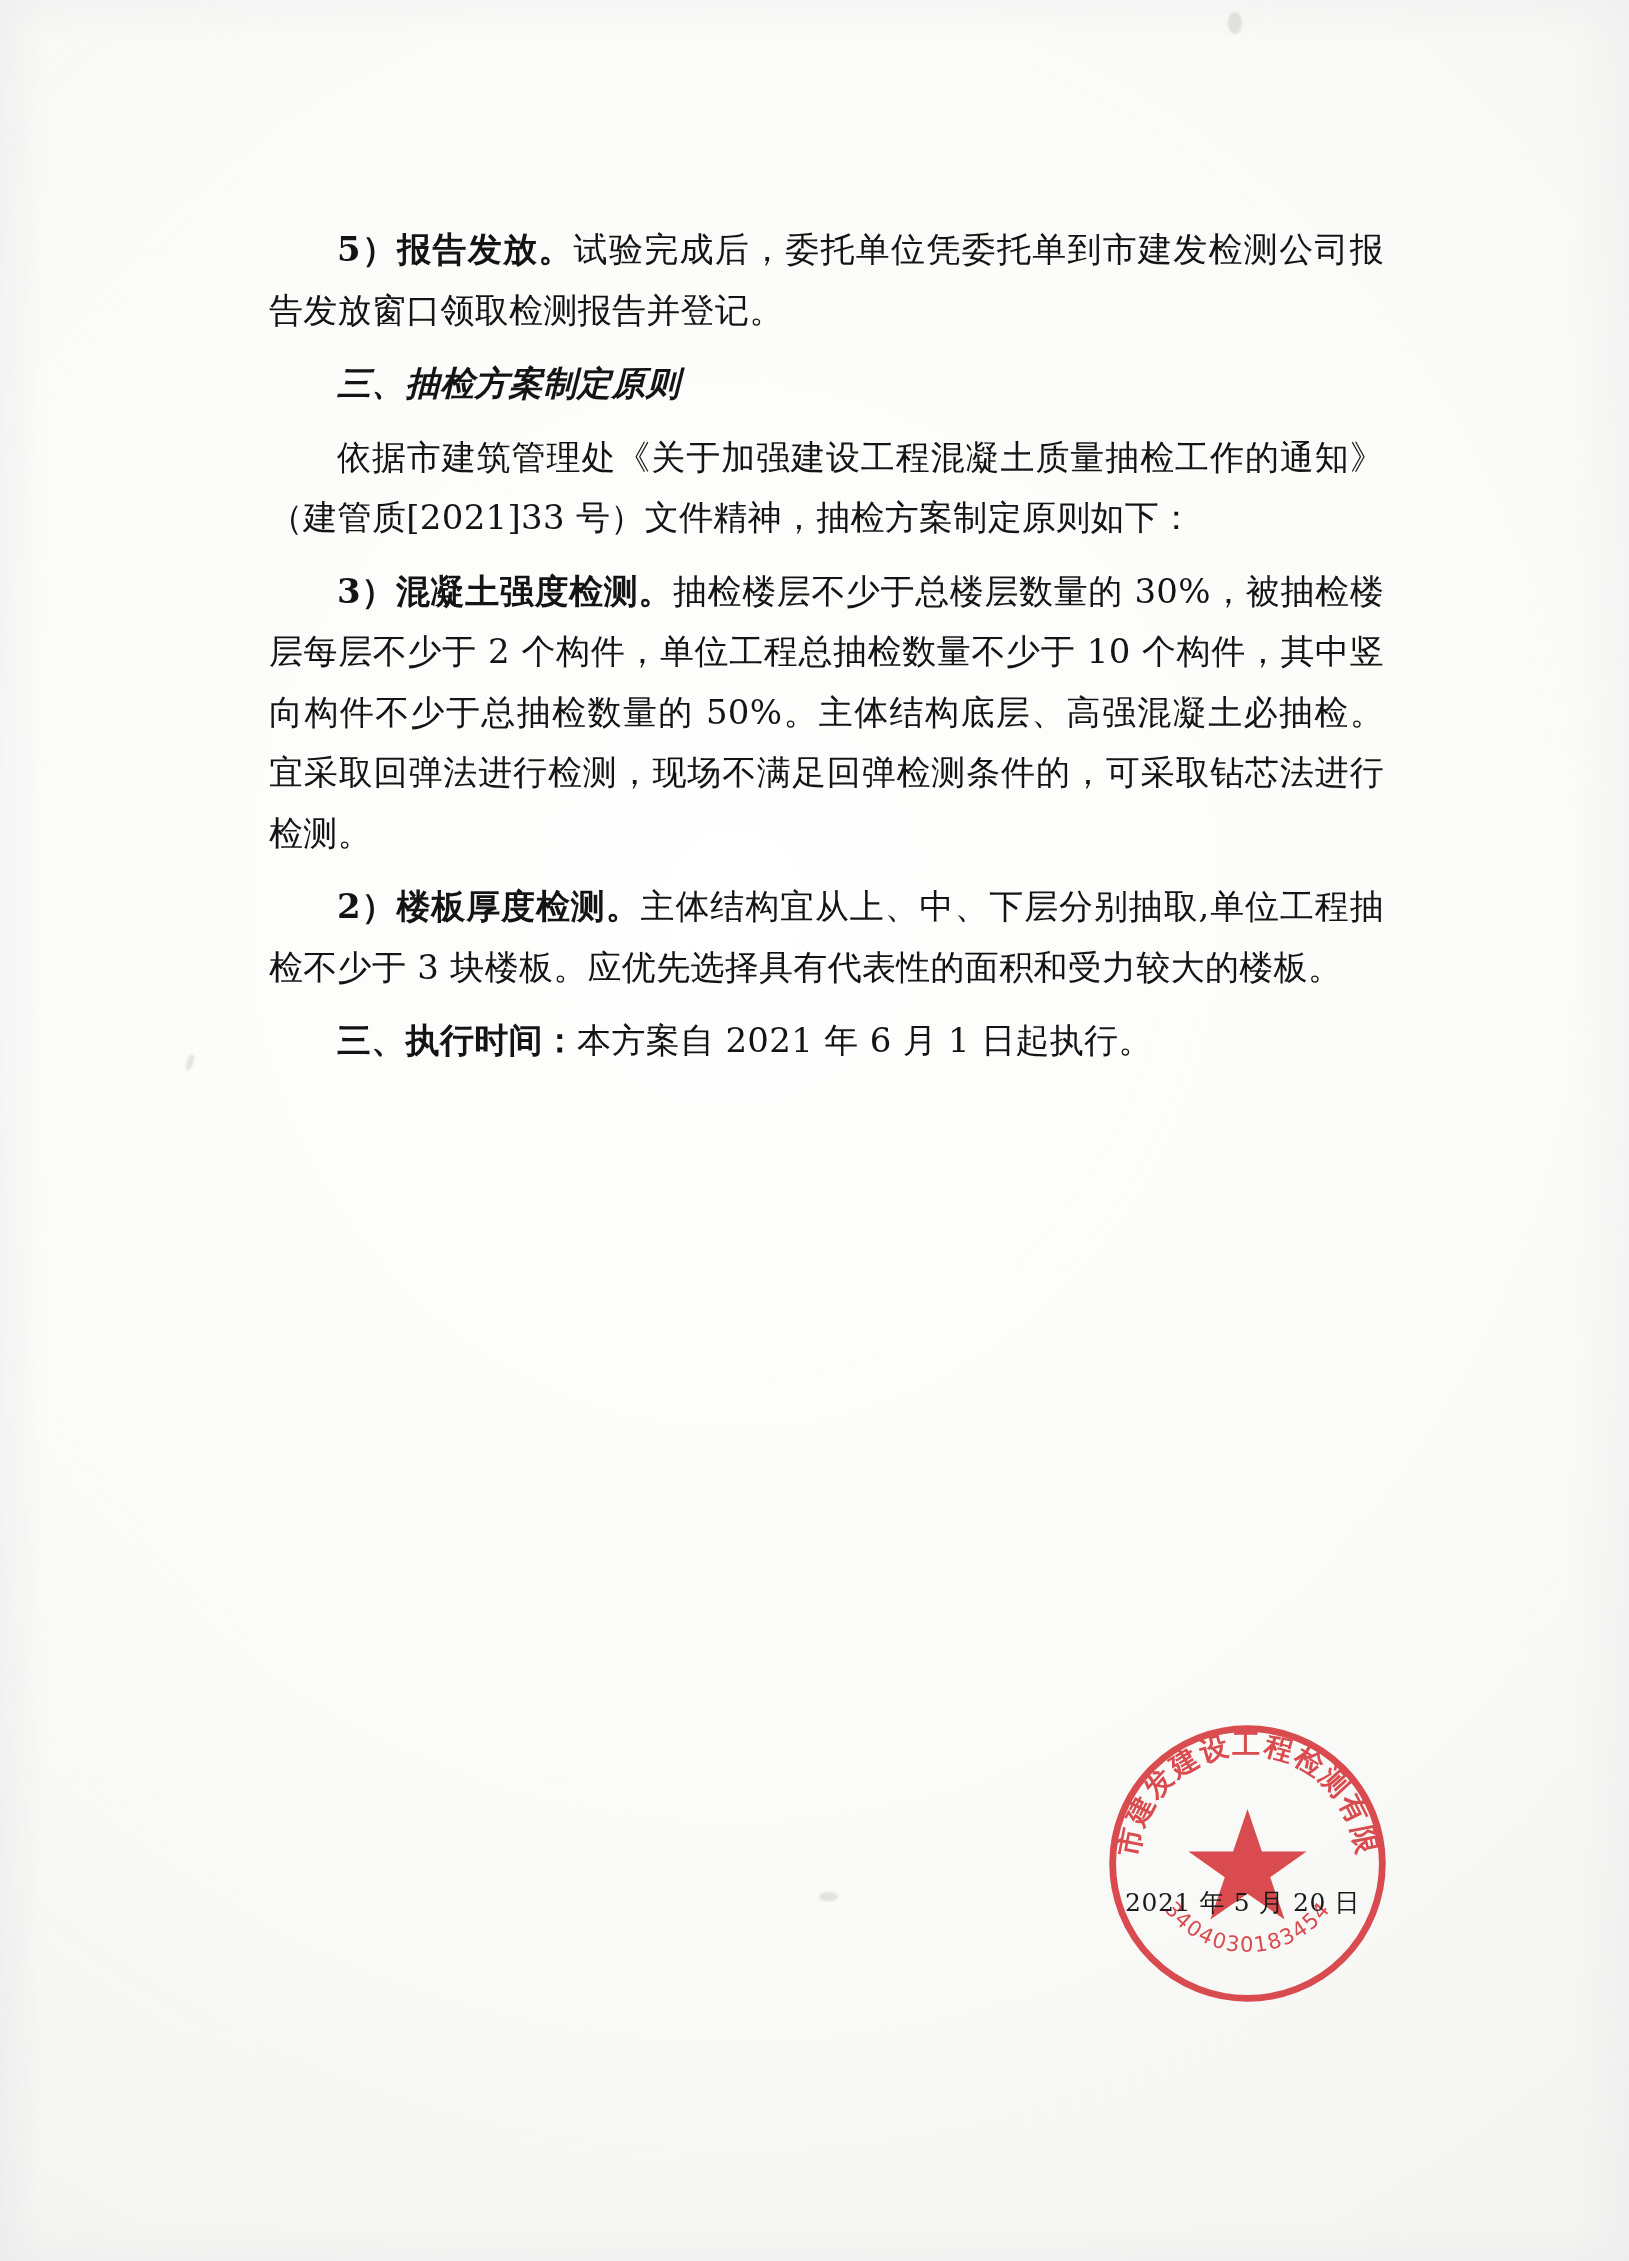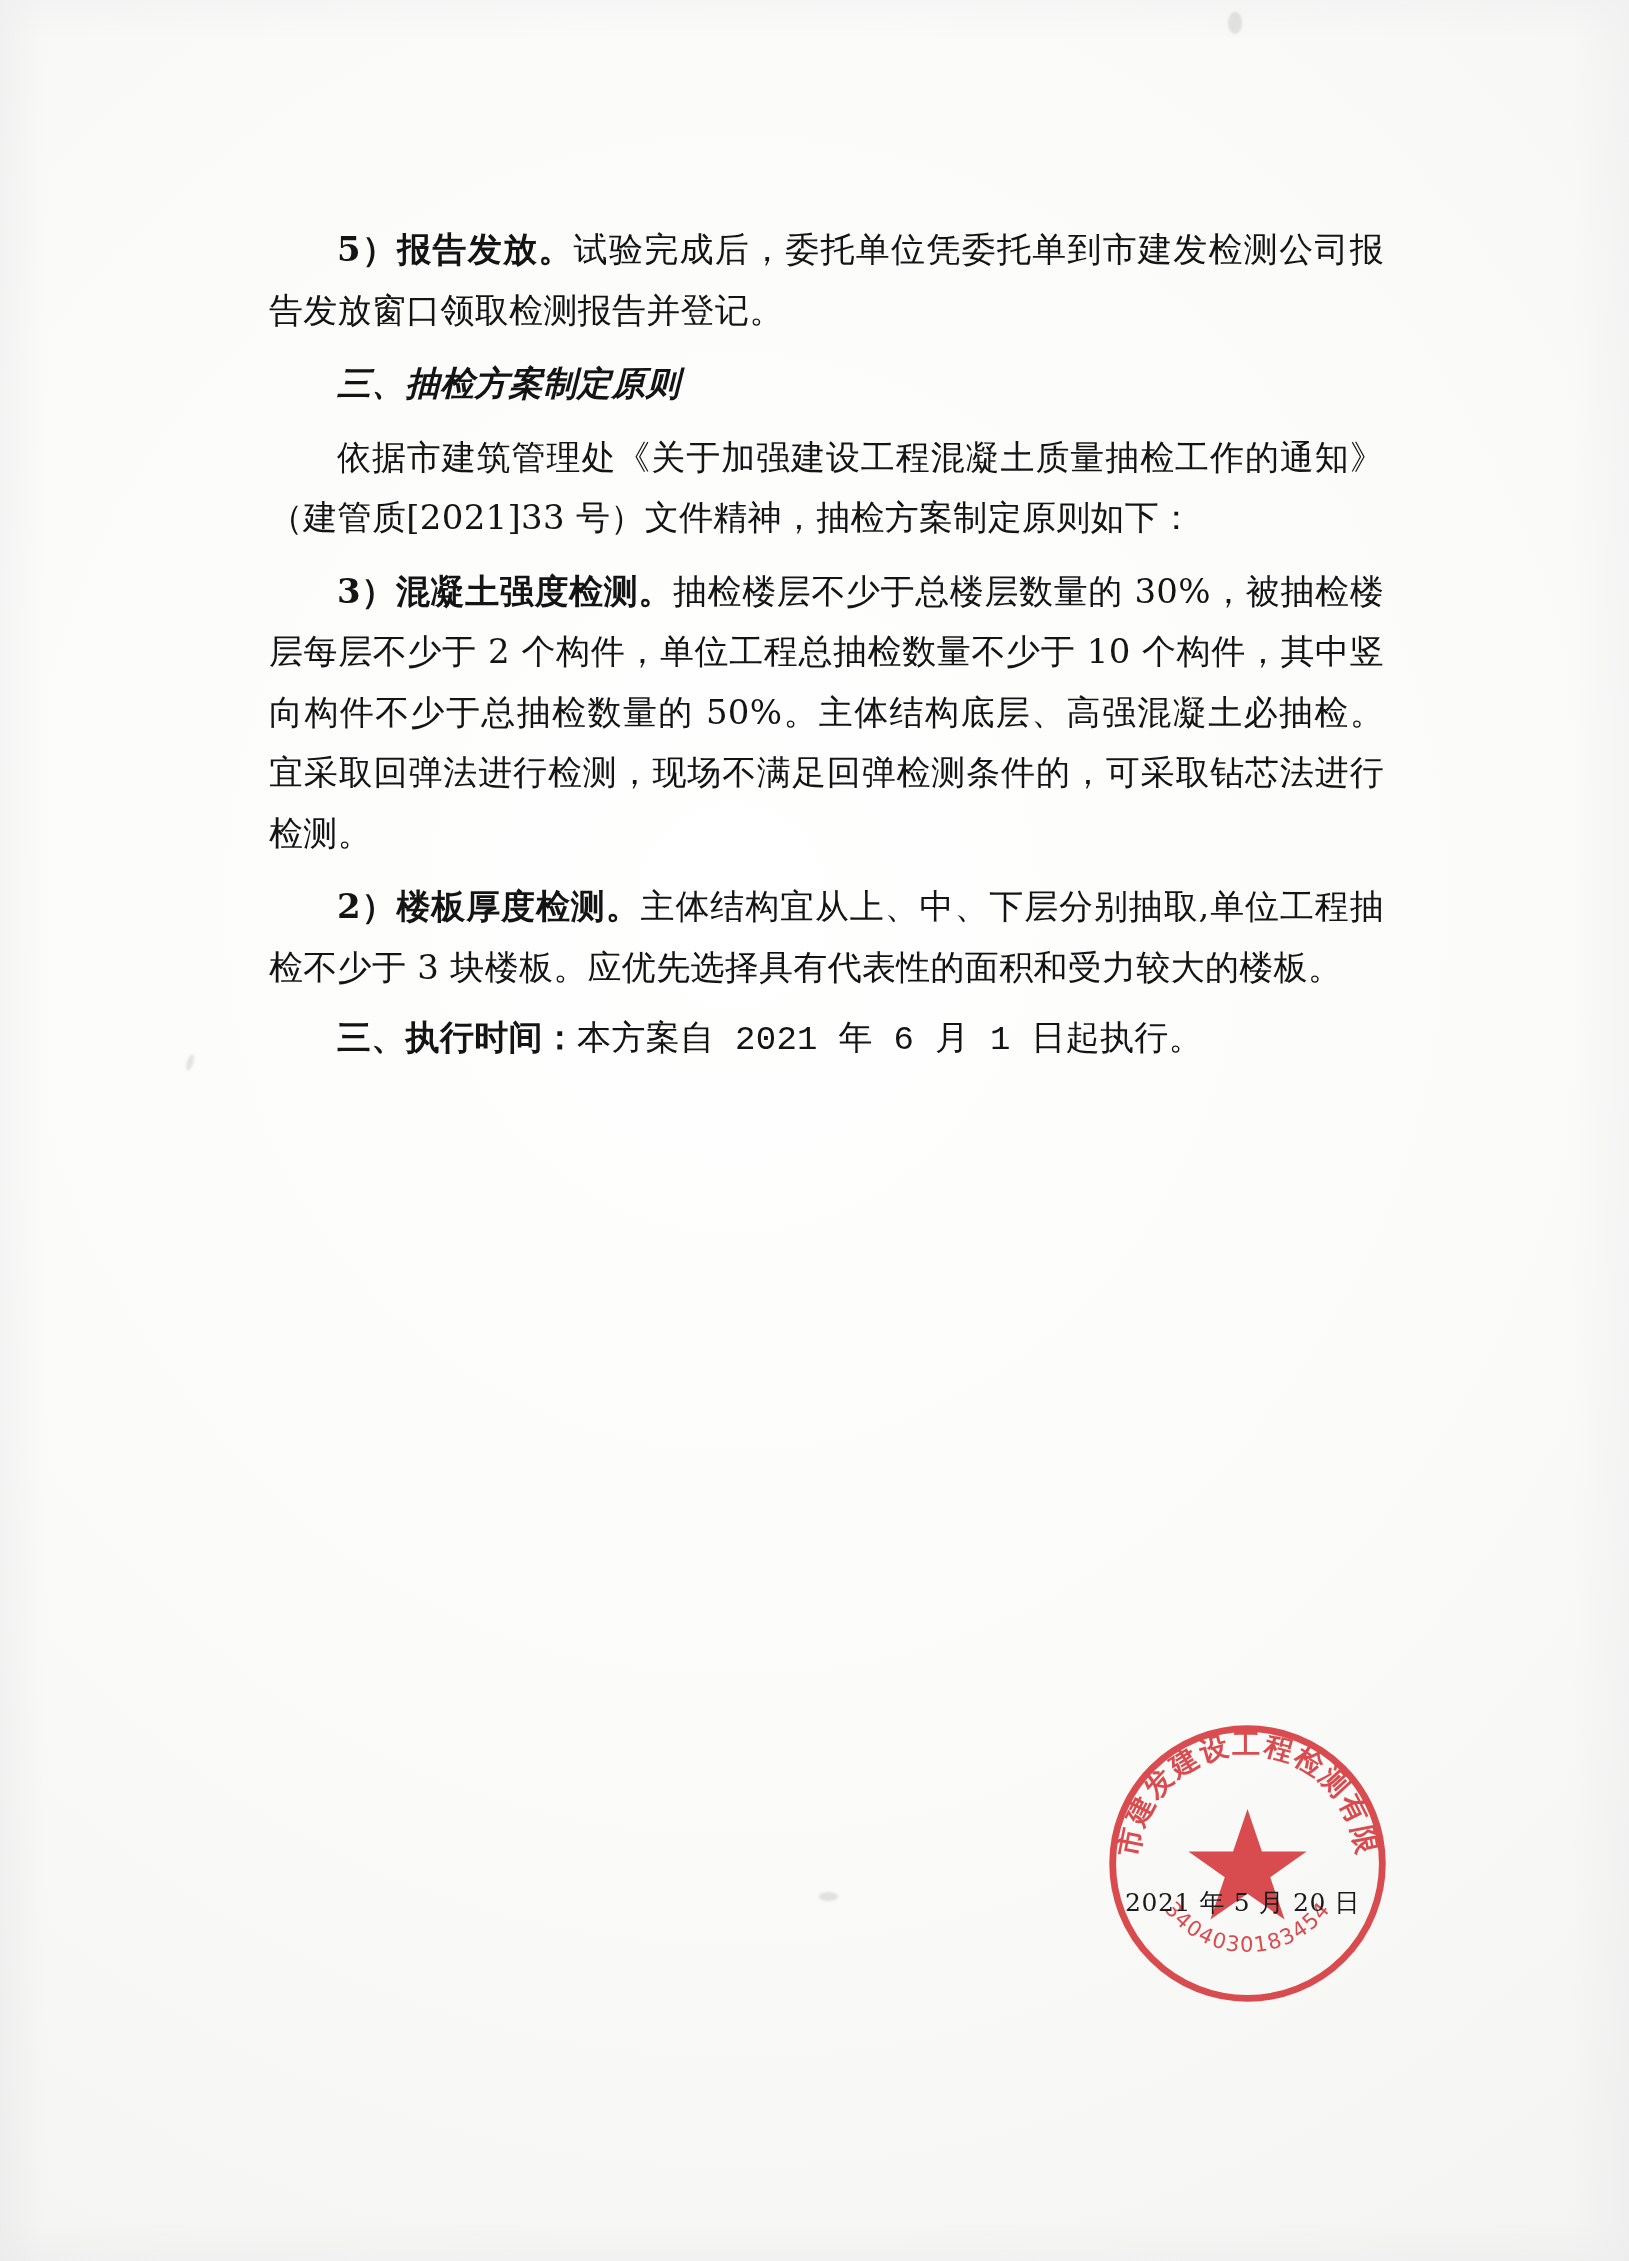"三、执行时间：本方案自 2021 年 6 月" .gap-sm { font-family: Liberation Mono, monospace -> none }
